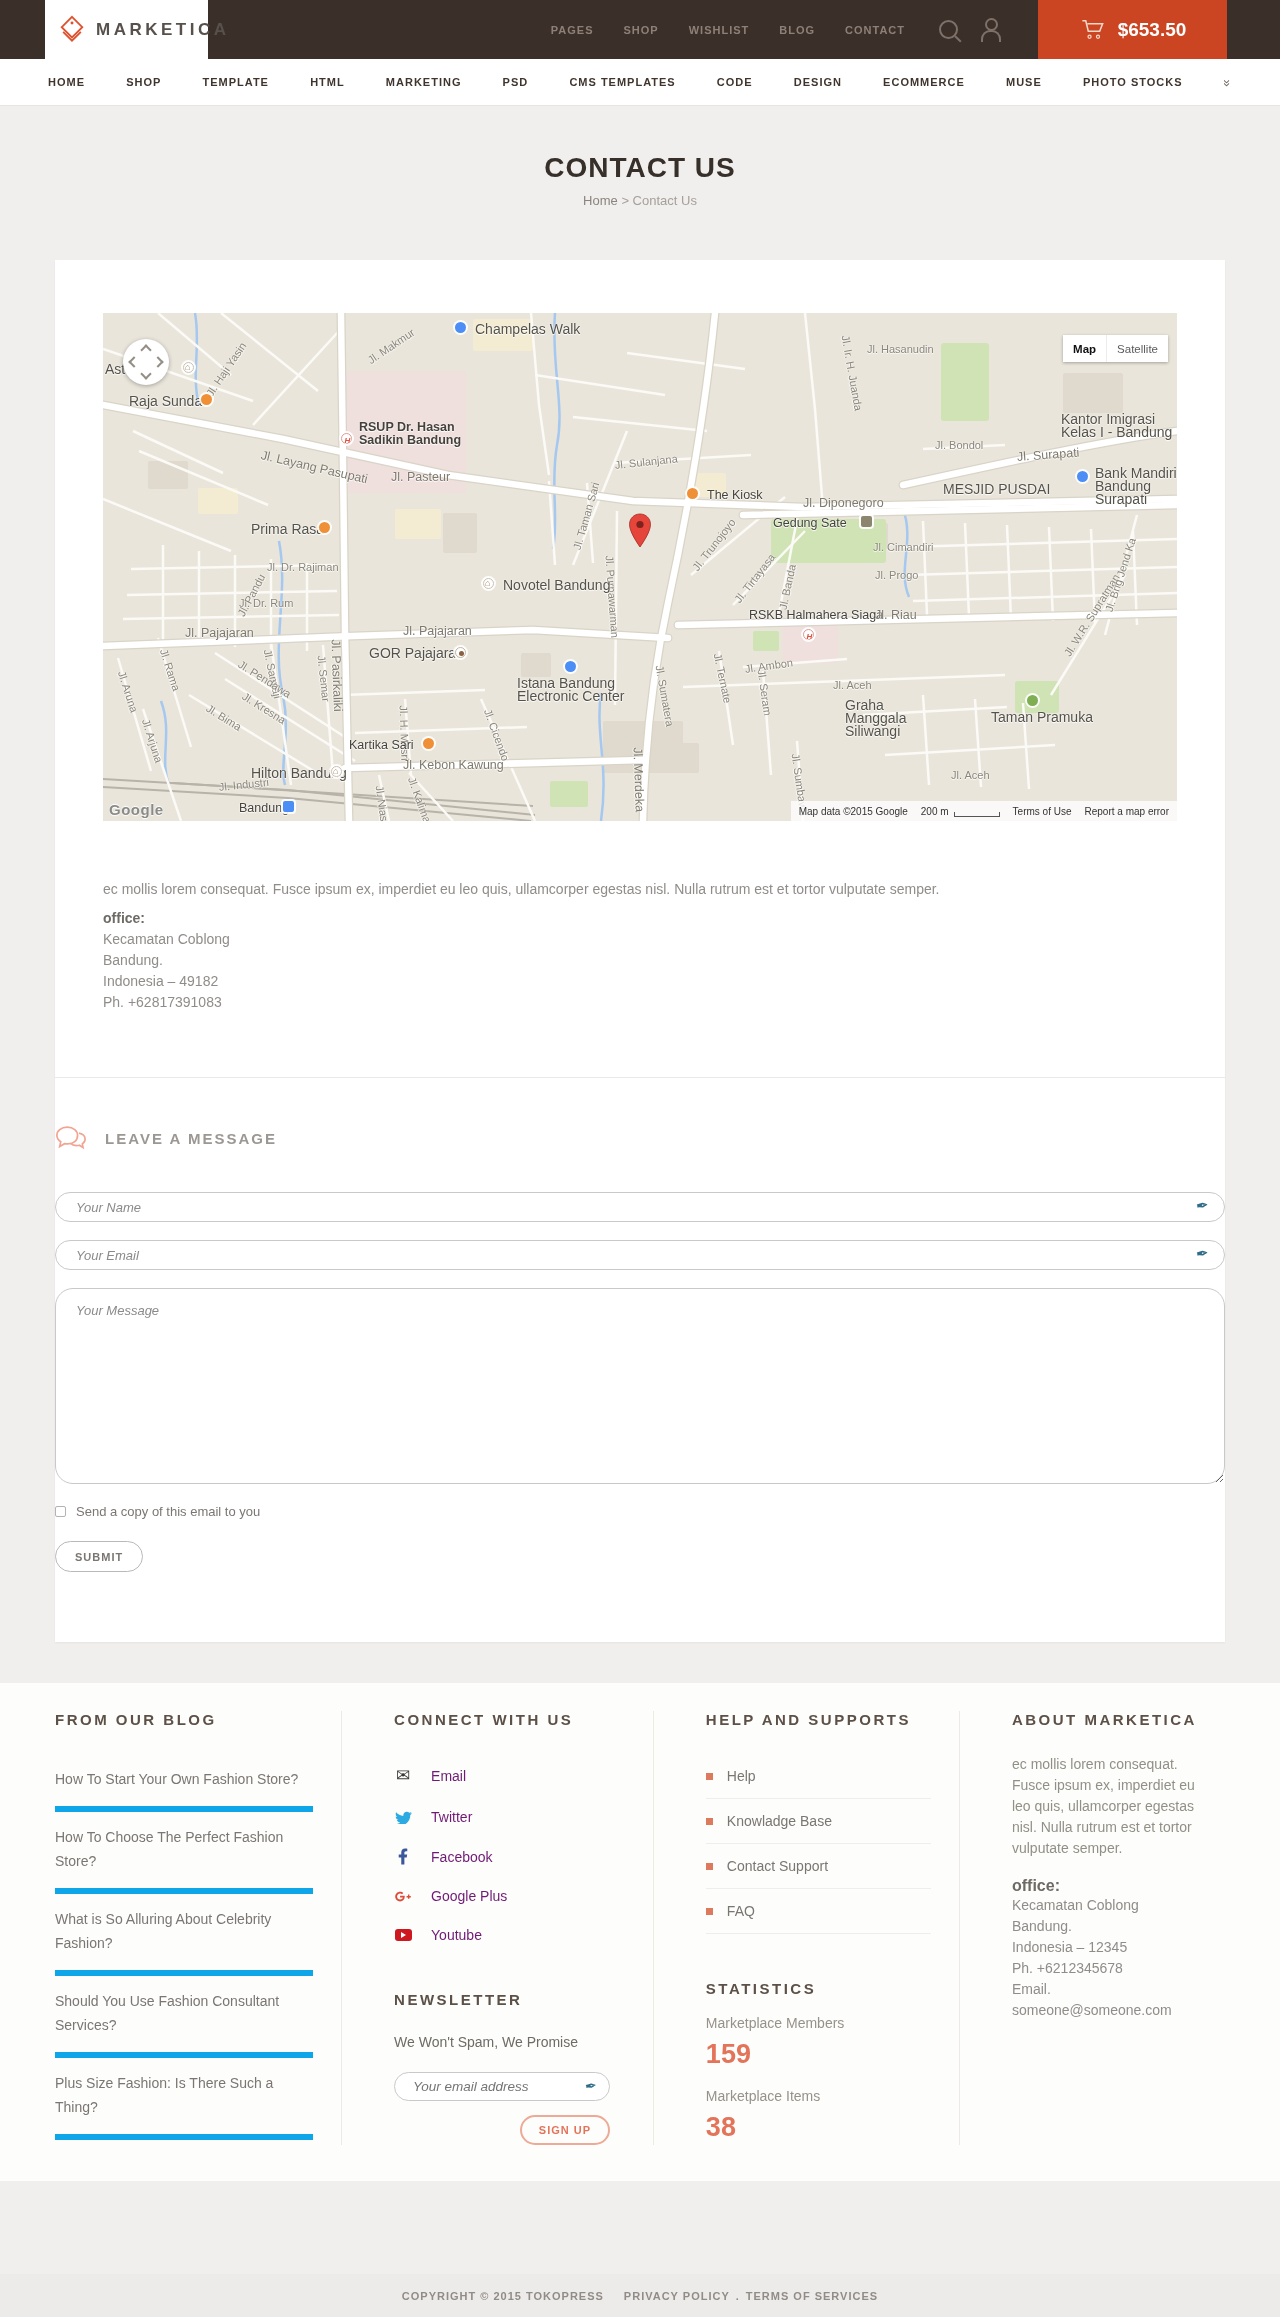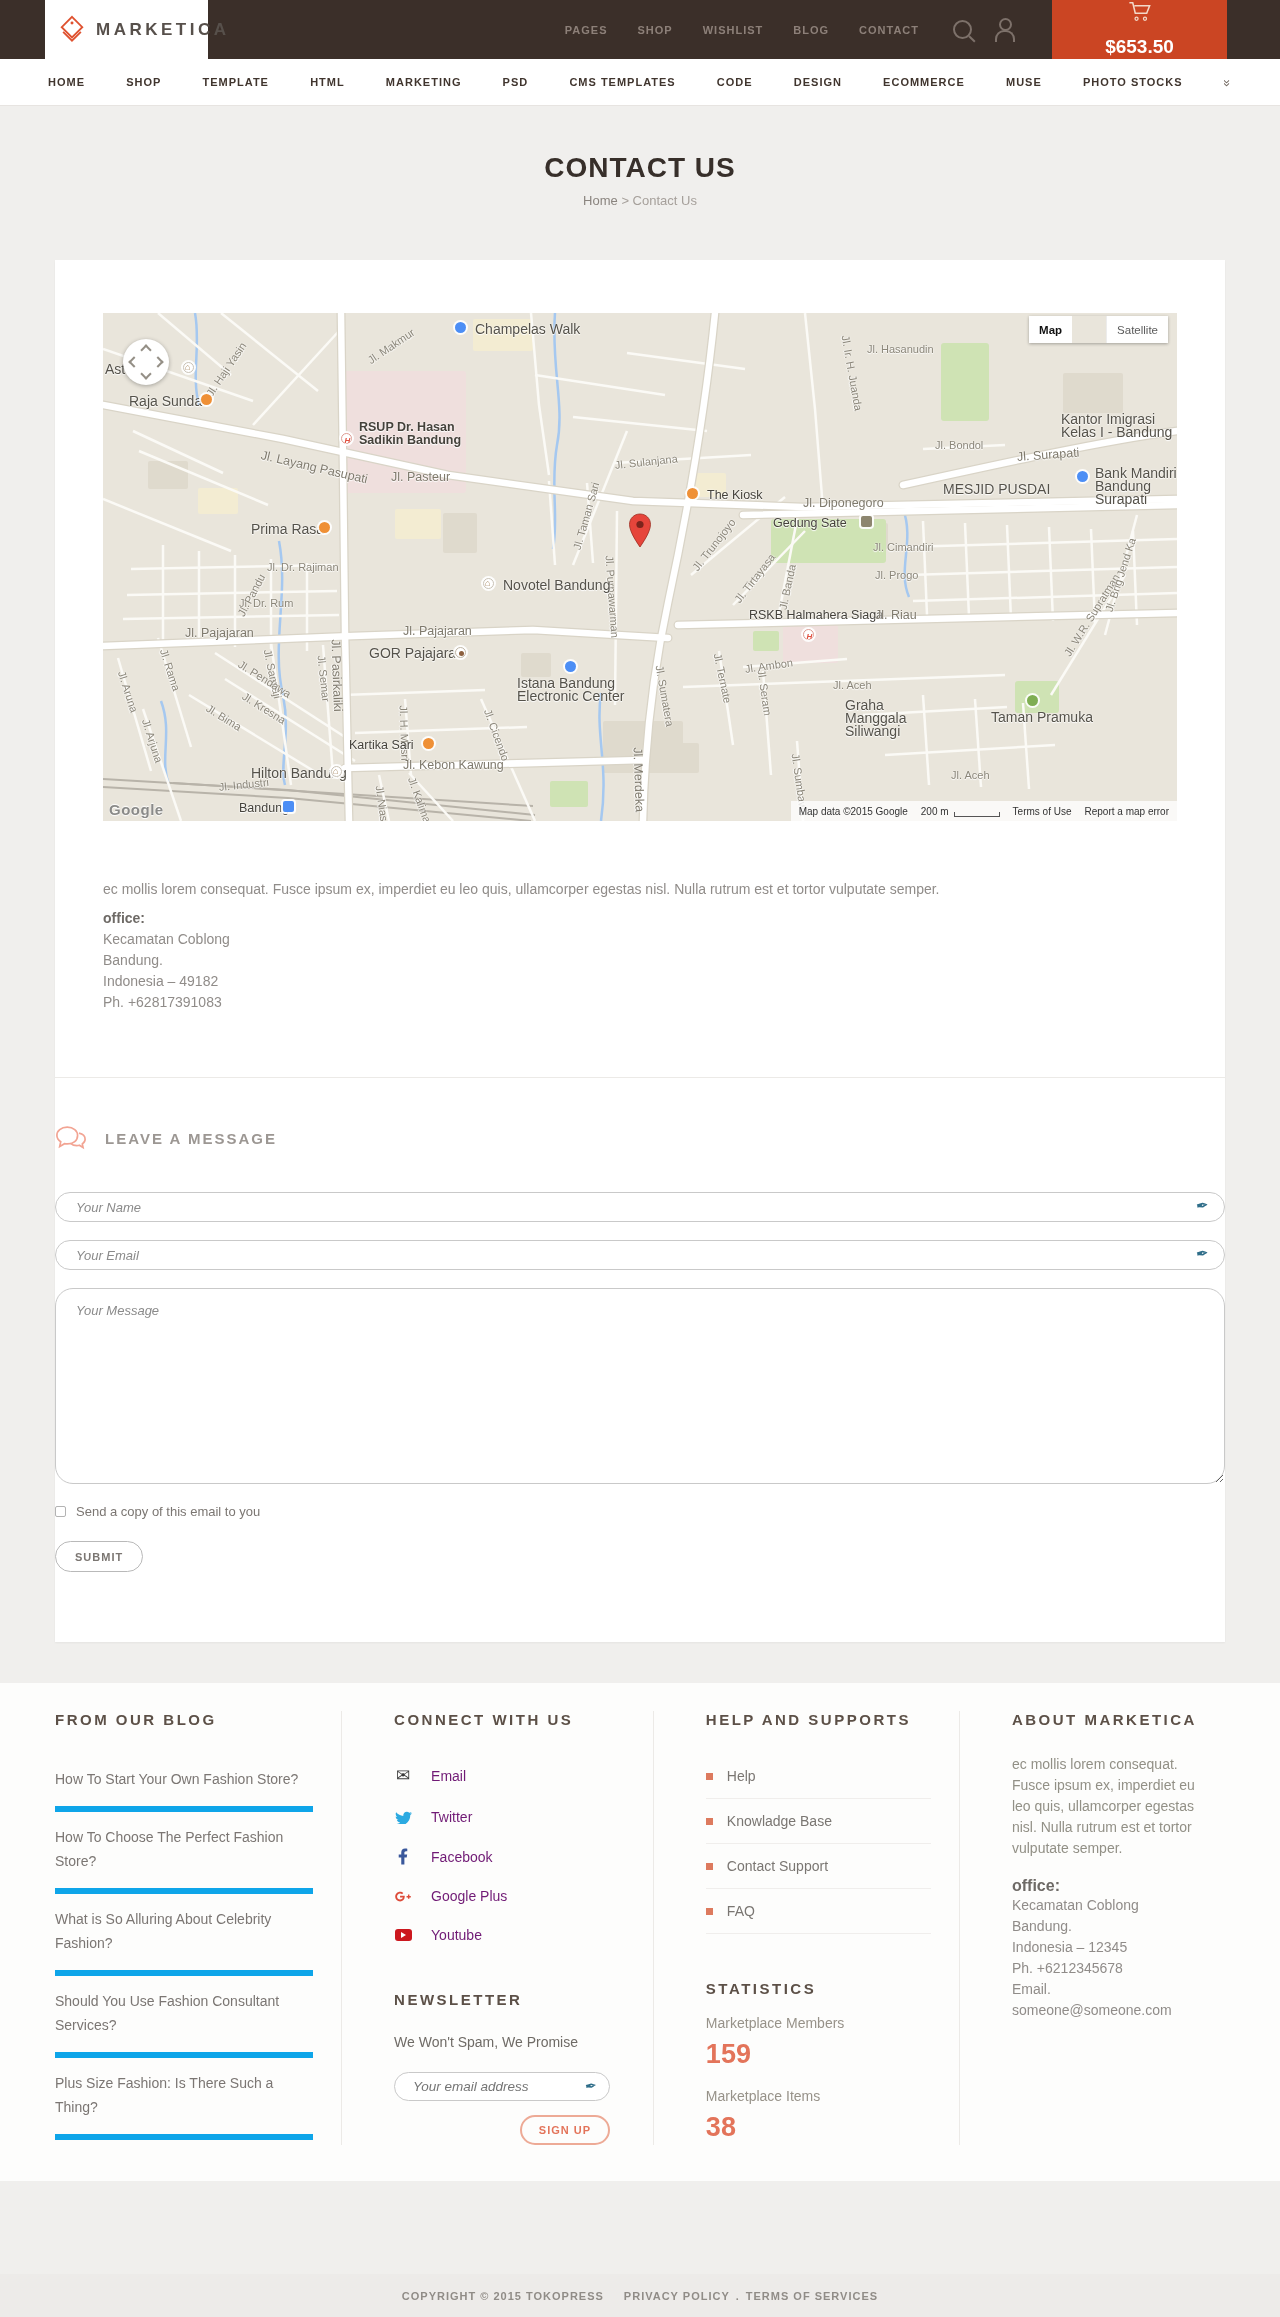"$653.50" .cart-block { flex-direction: column -> none; justify-content: none -> center; width: 175px -> 189px }
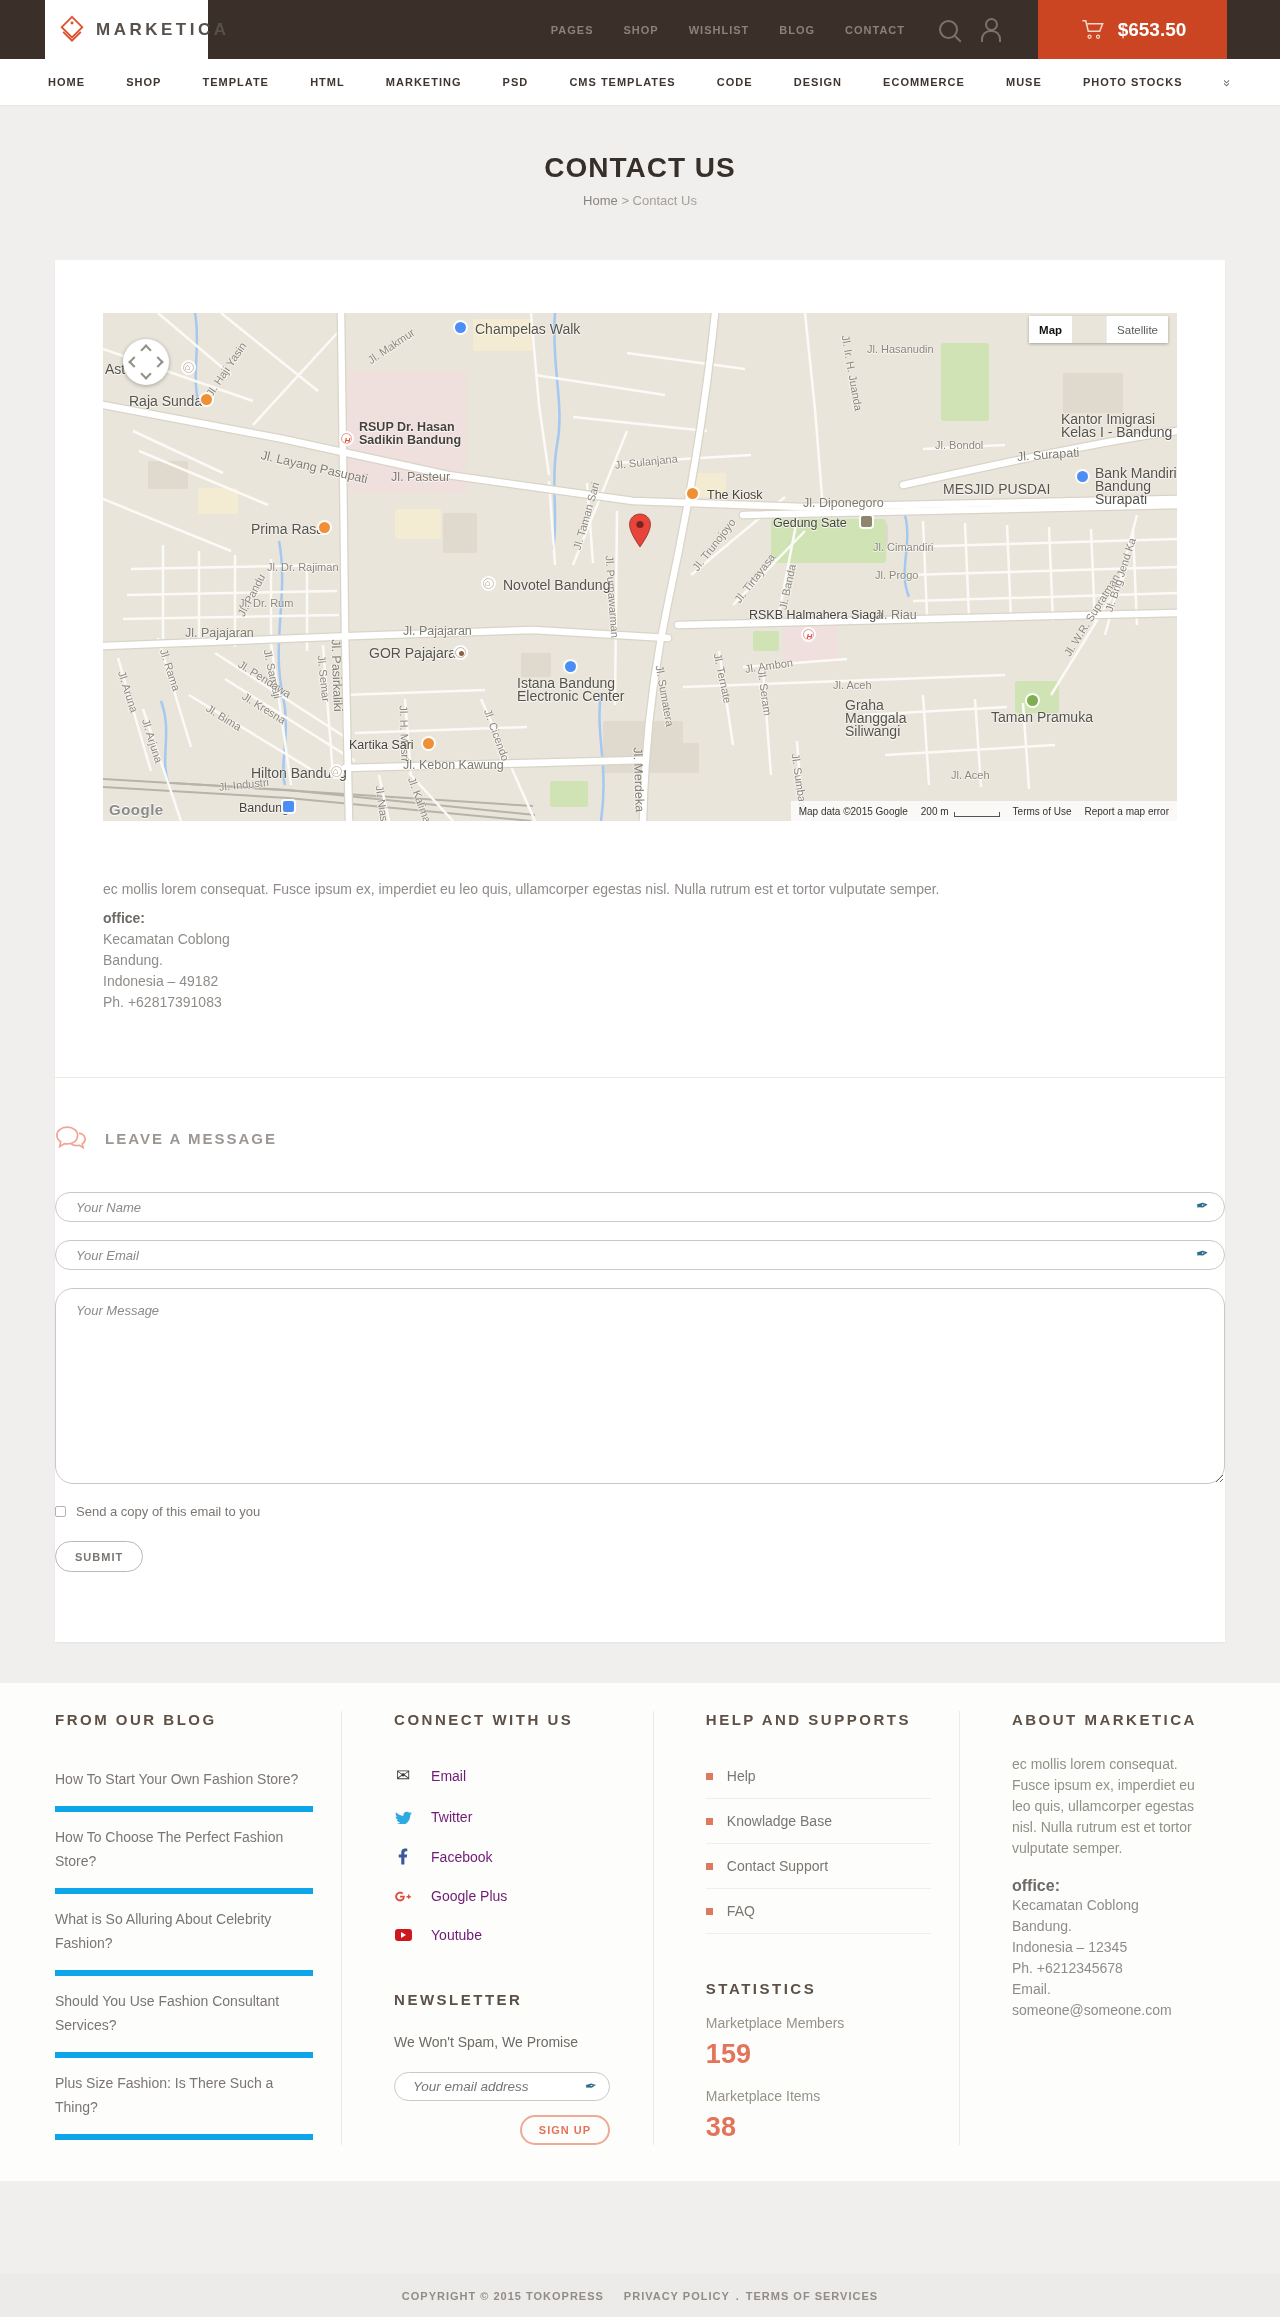"Map" .map-btns { gap: 34px -> none; top: 3px -> 22px }
